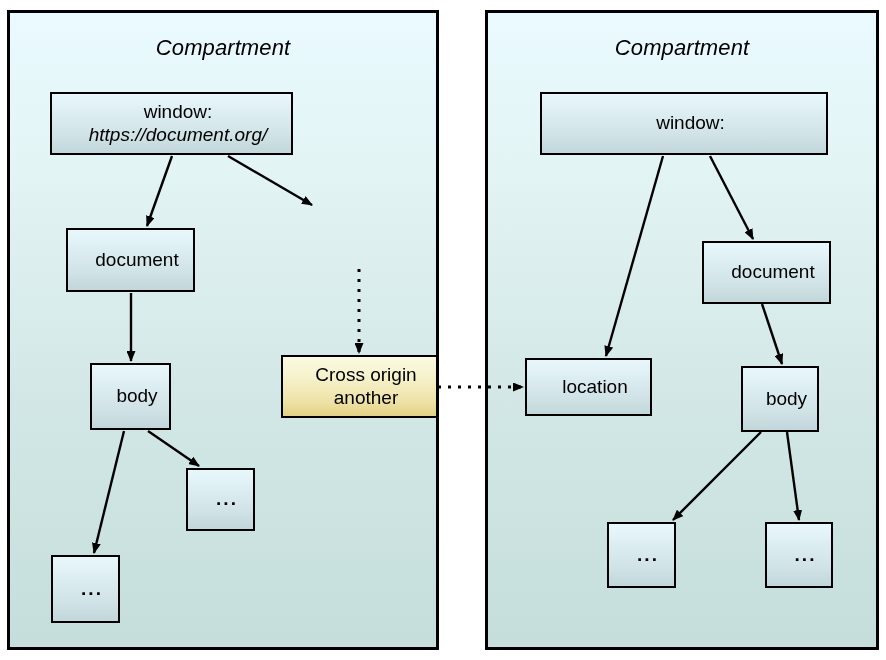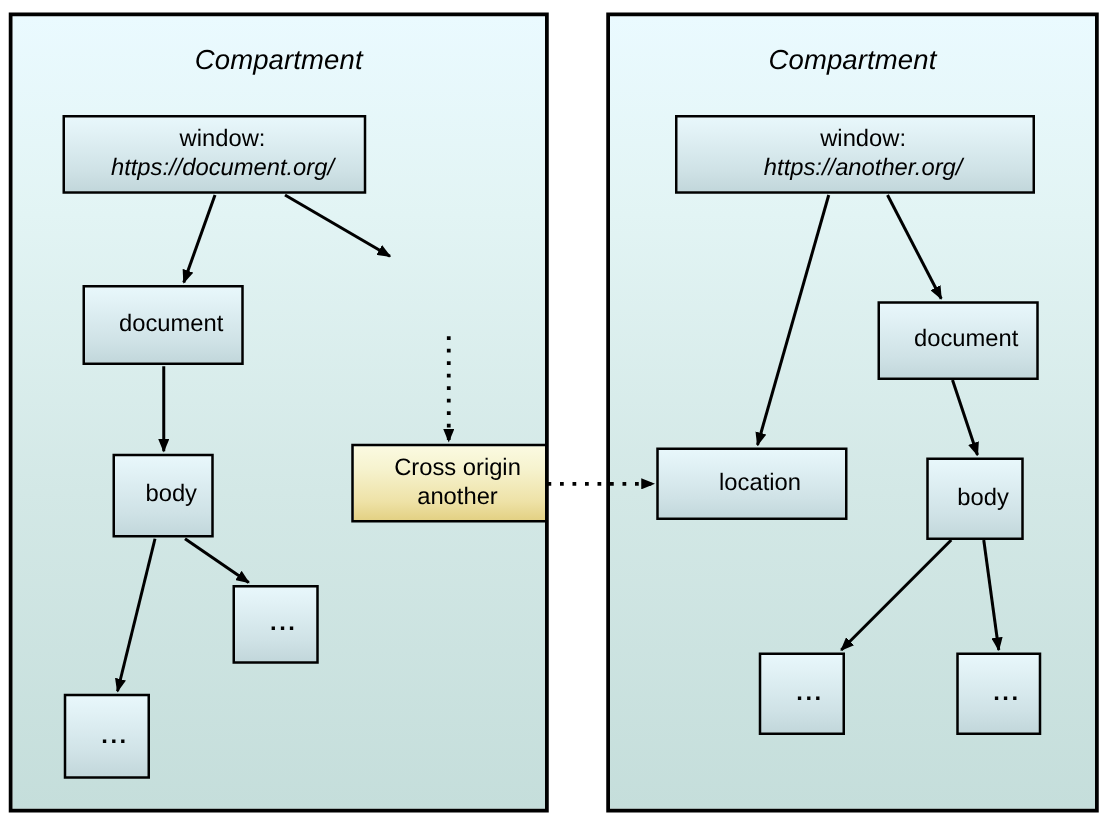"https://another.org/" span.line2 { html: <span>https://another.org/</span> -> none }
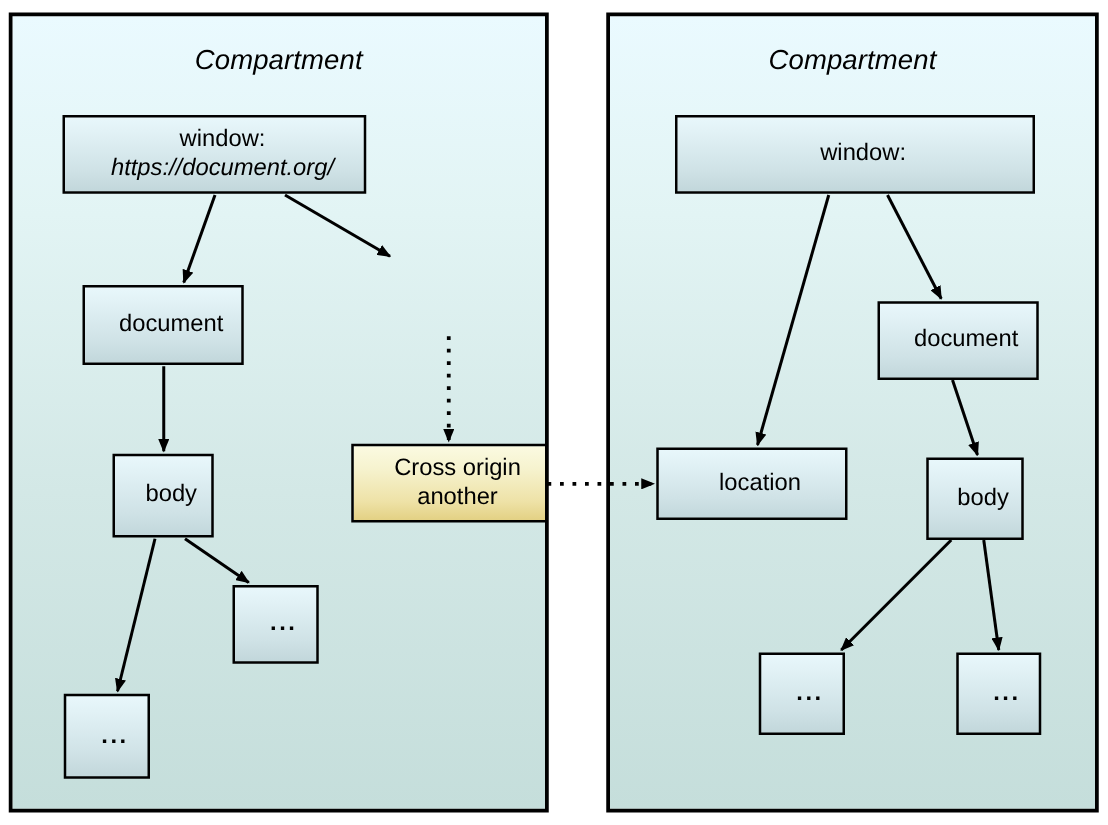"location" div.node { width: 153px -> 127px }
